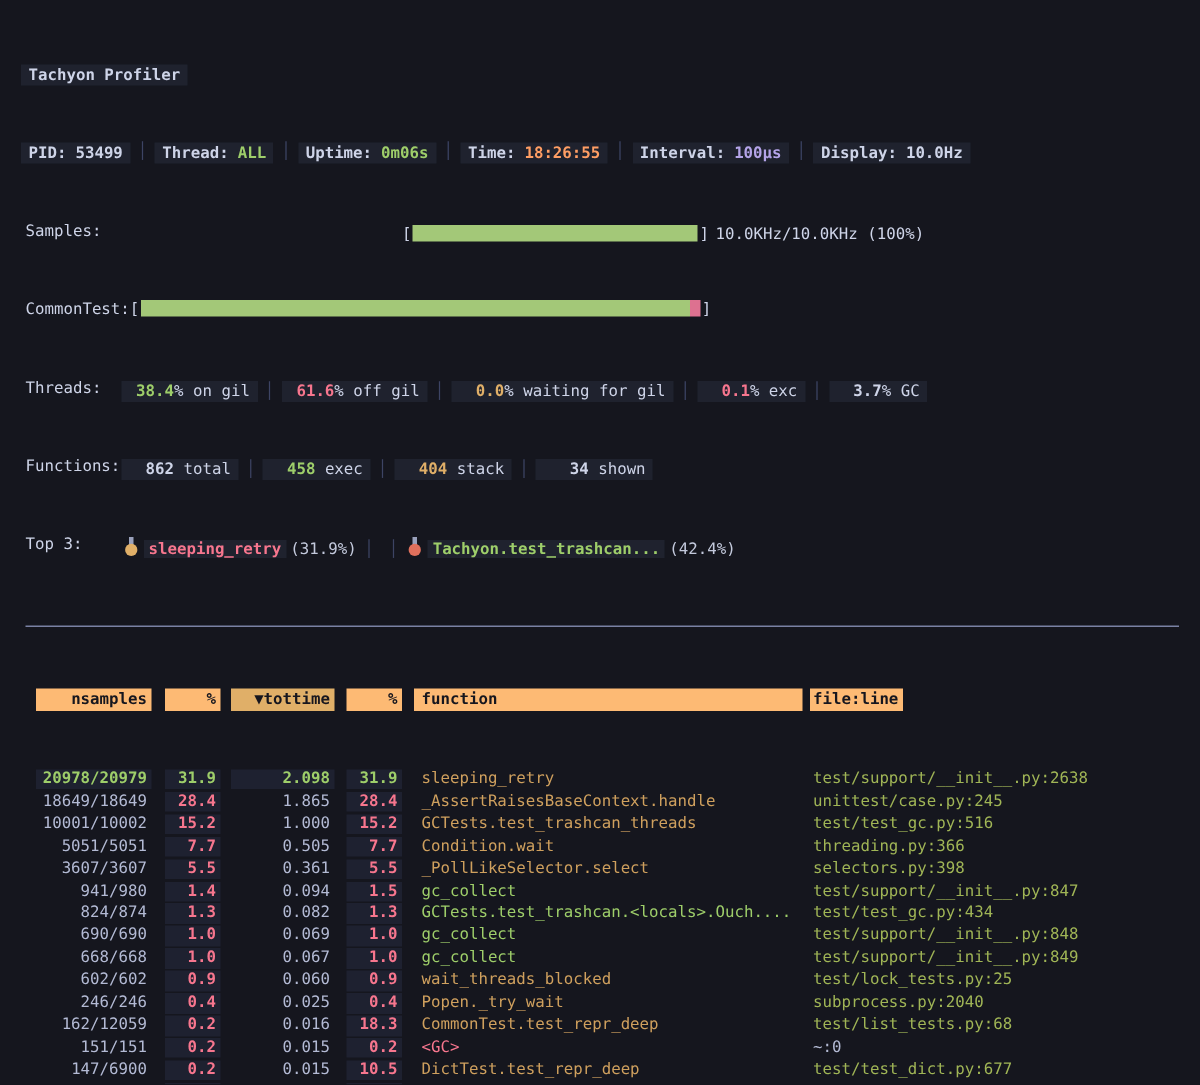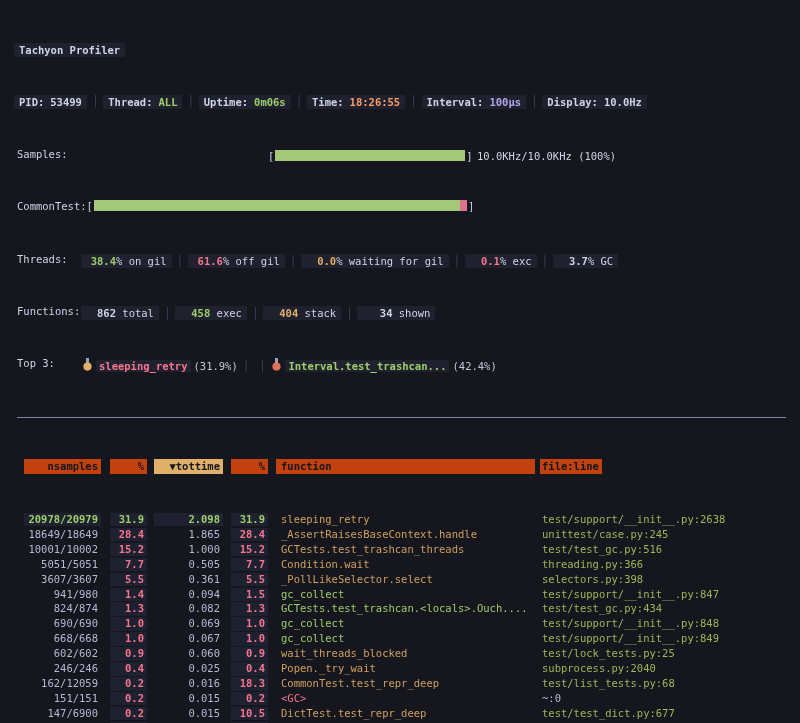"Interval.test_trashcan..." span.t3name { text: Interval.test -> Tachyon.test }
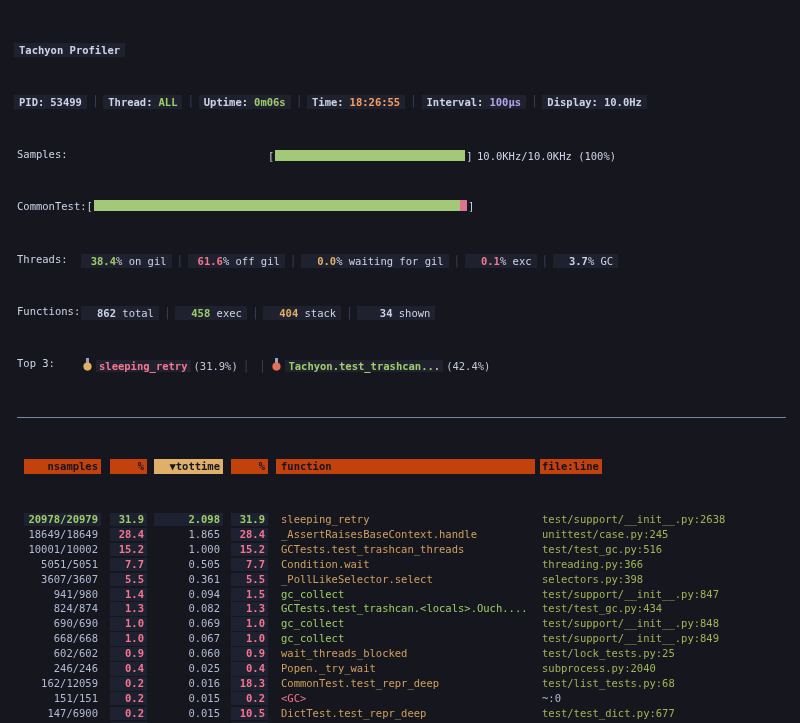"nsamples" .hcell { background: #c2410c -> #fdba74 }
